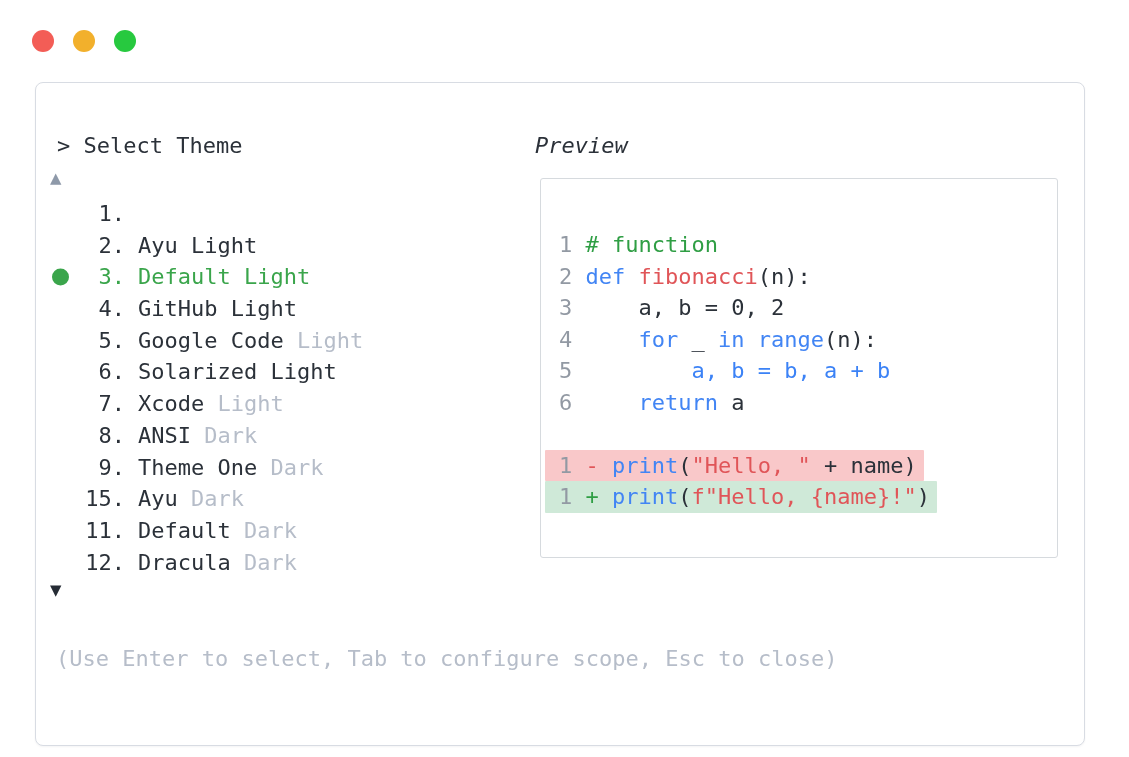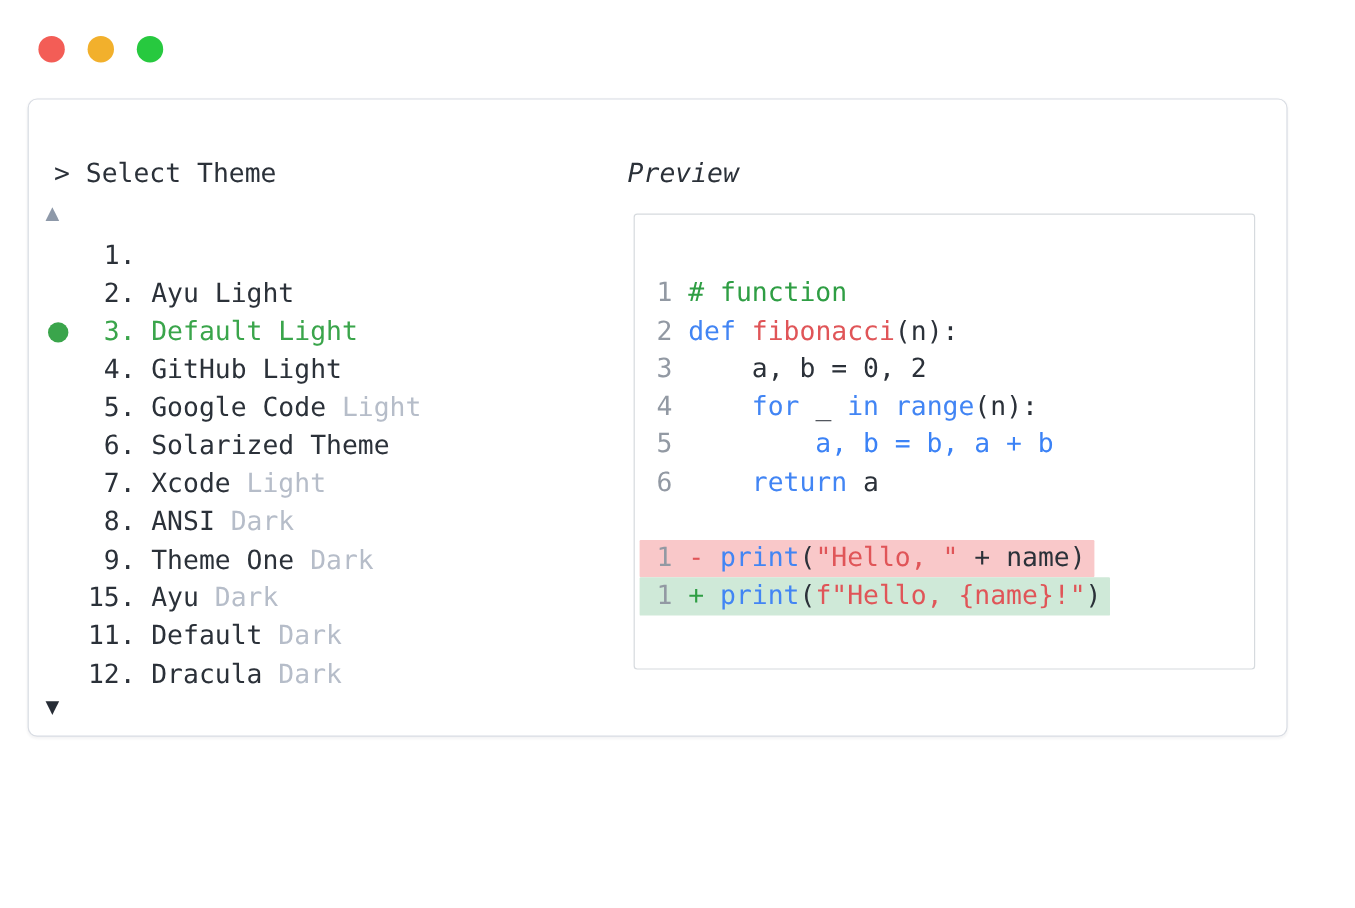"> Select Theme" .panel { height: 532px -> 664px; left: 23px -> 35px }
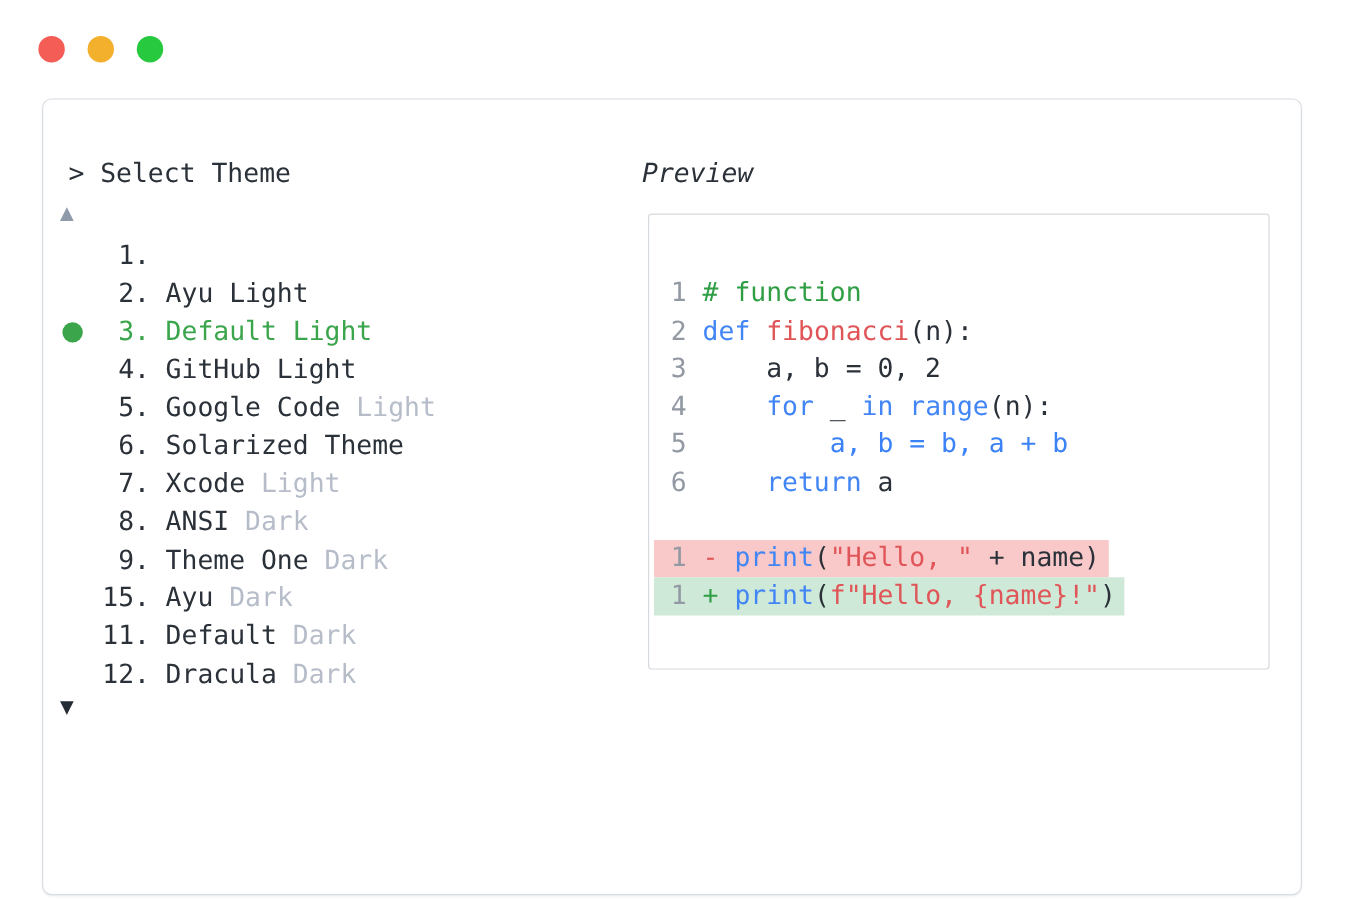"Solarized Theme" span.t-name { text: Theme -> Light }
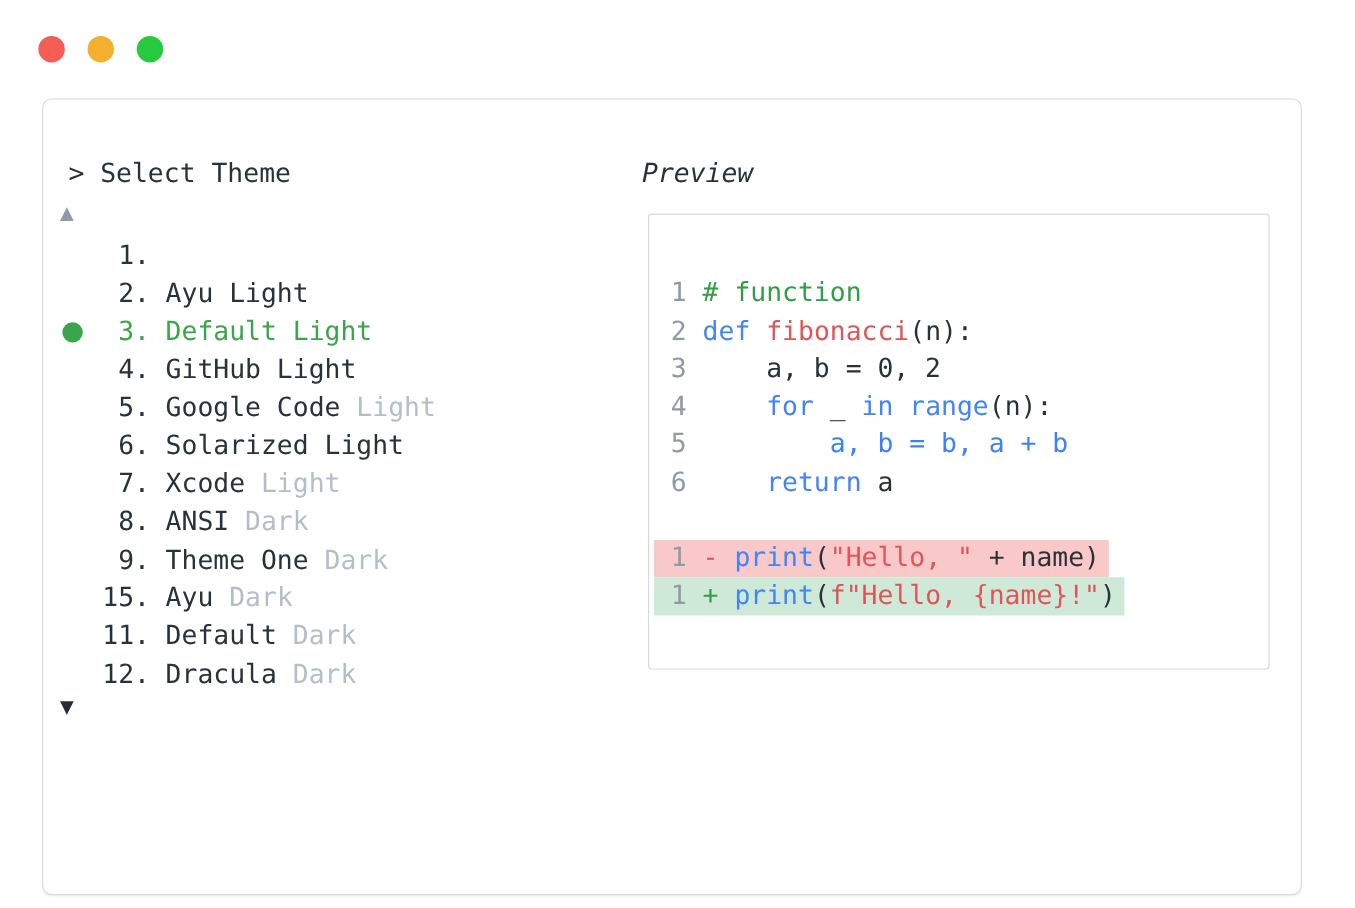"(Use Enter to select, Tab" div.help { html: none -> <div>(Use Enter to select, Tab to configure scope, Esc to close)</div> }
